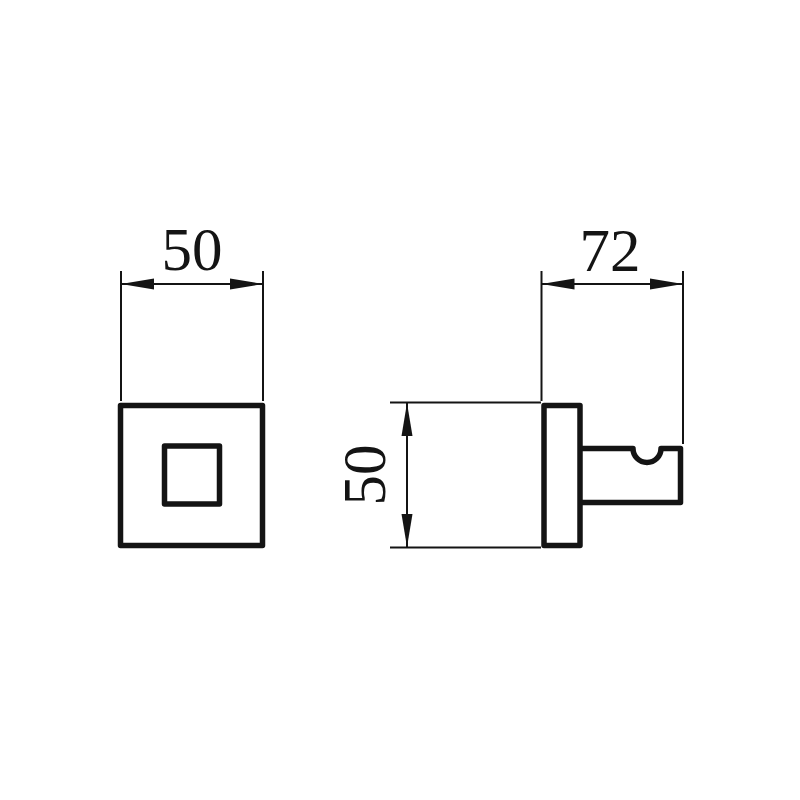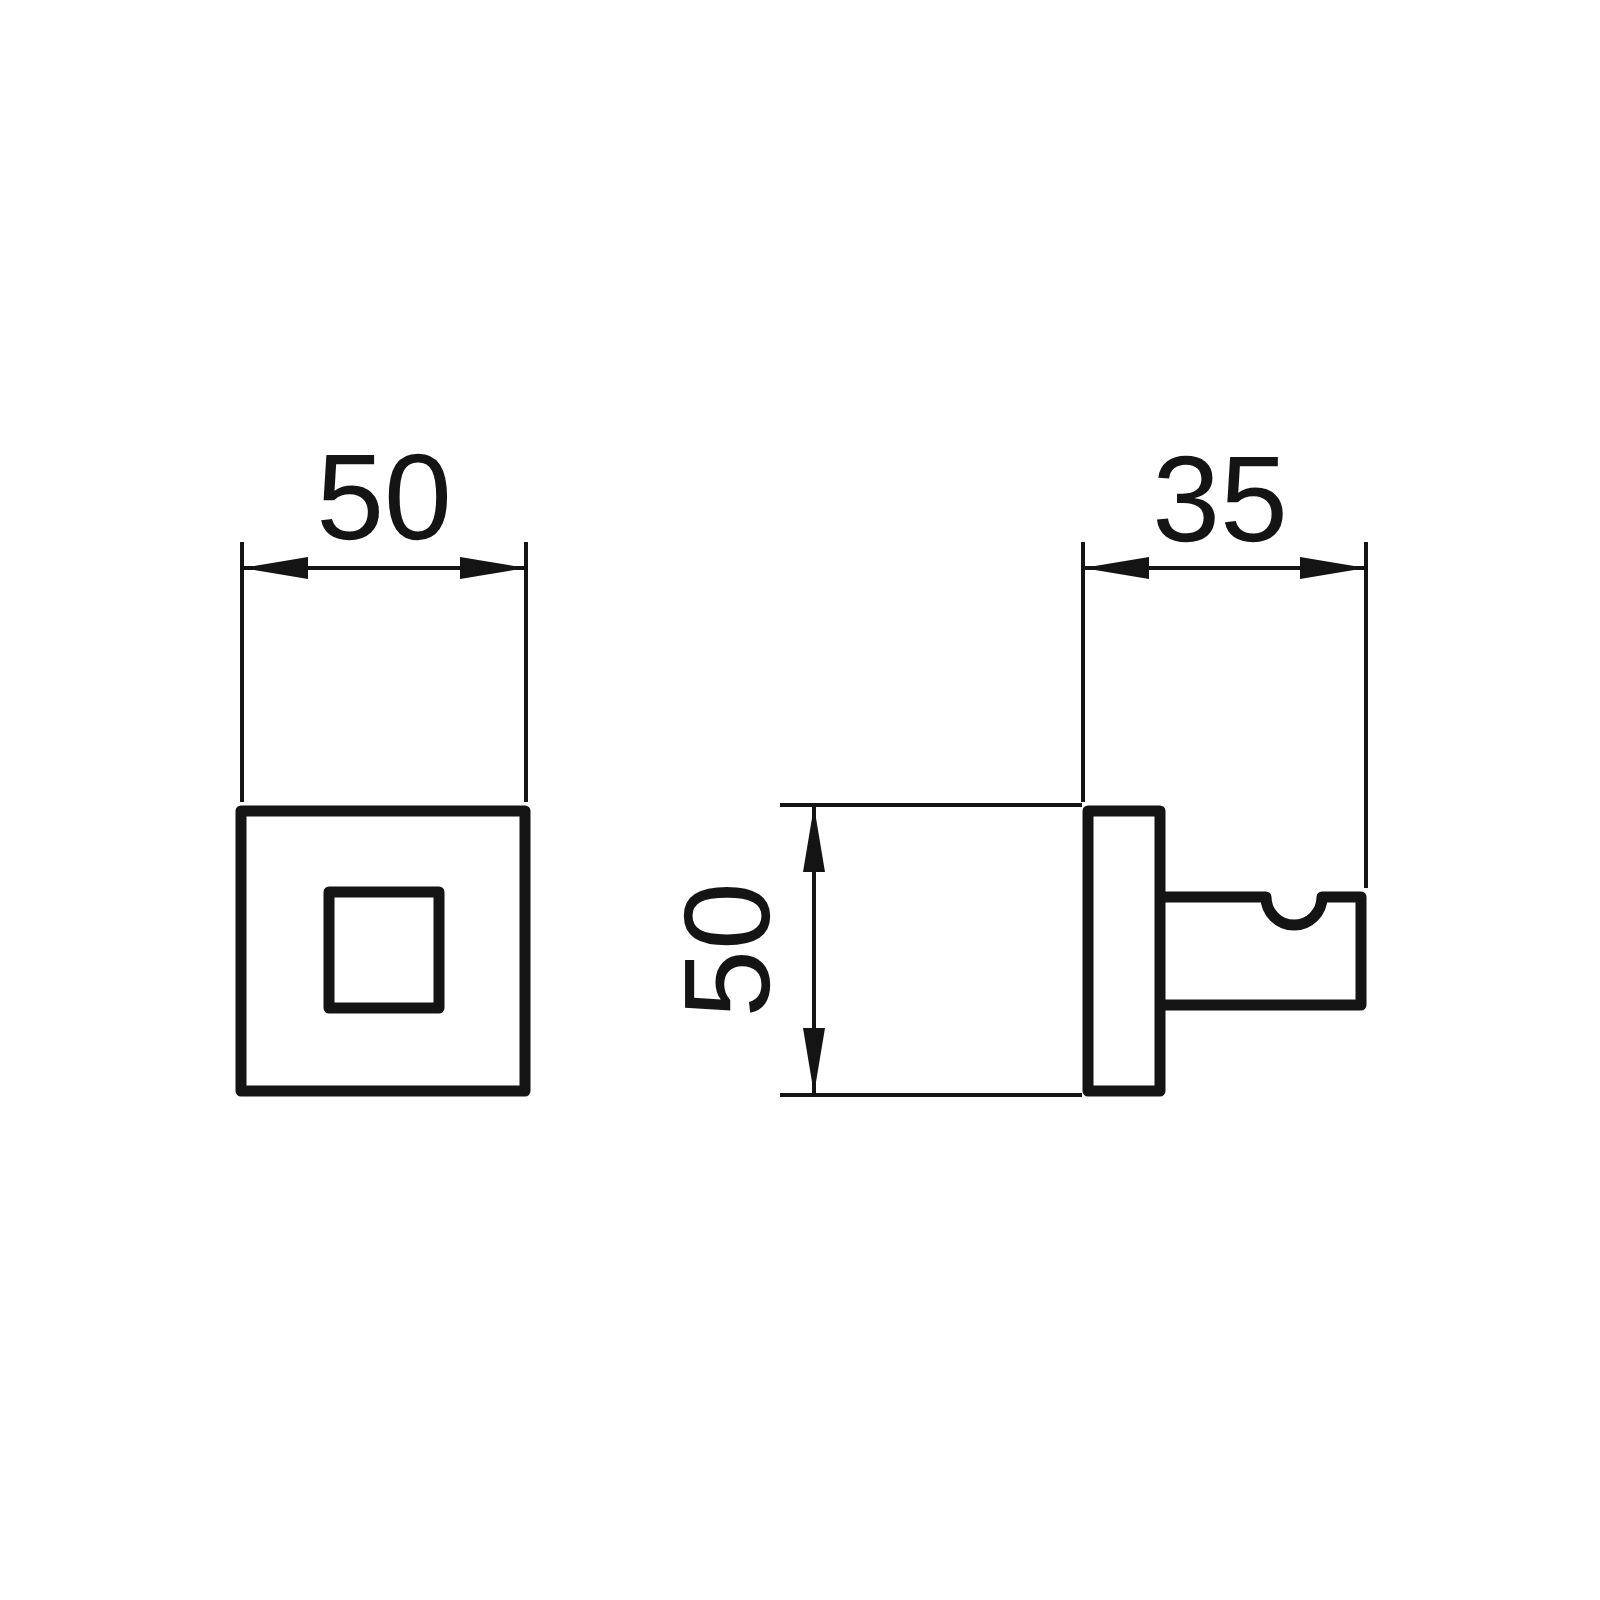"50" .canvas { font-family: Liberation Sans, sans-serif -> Liberation Serif, serif }
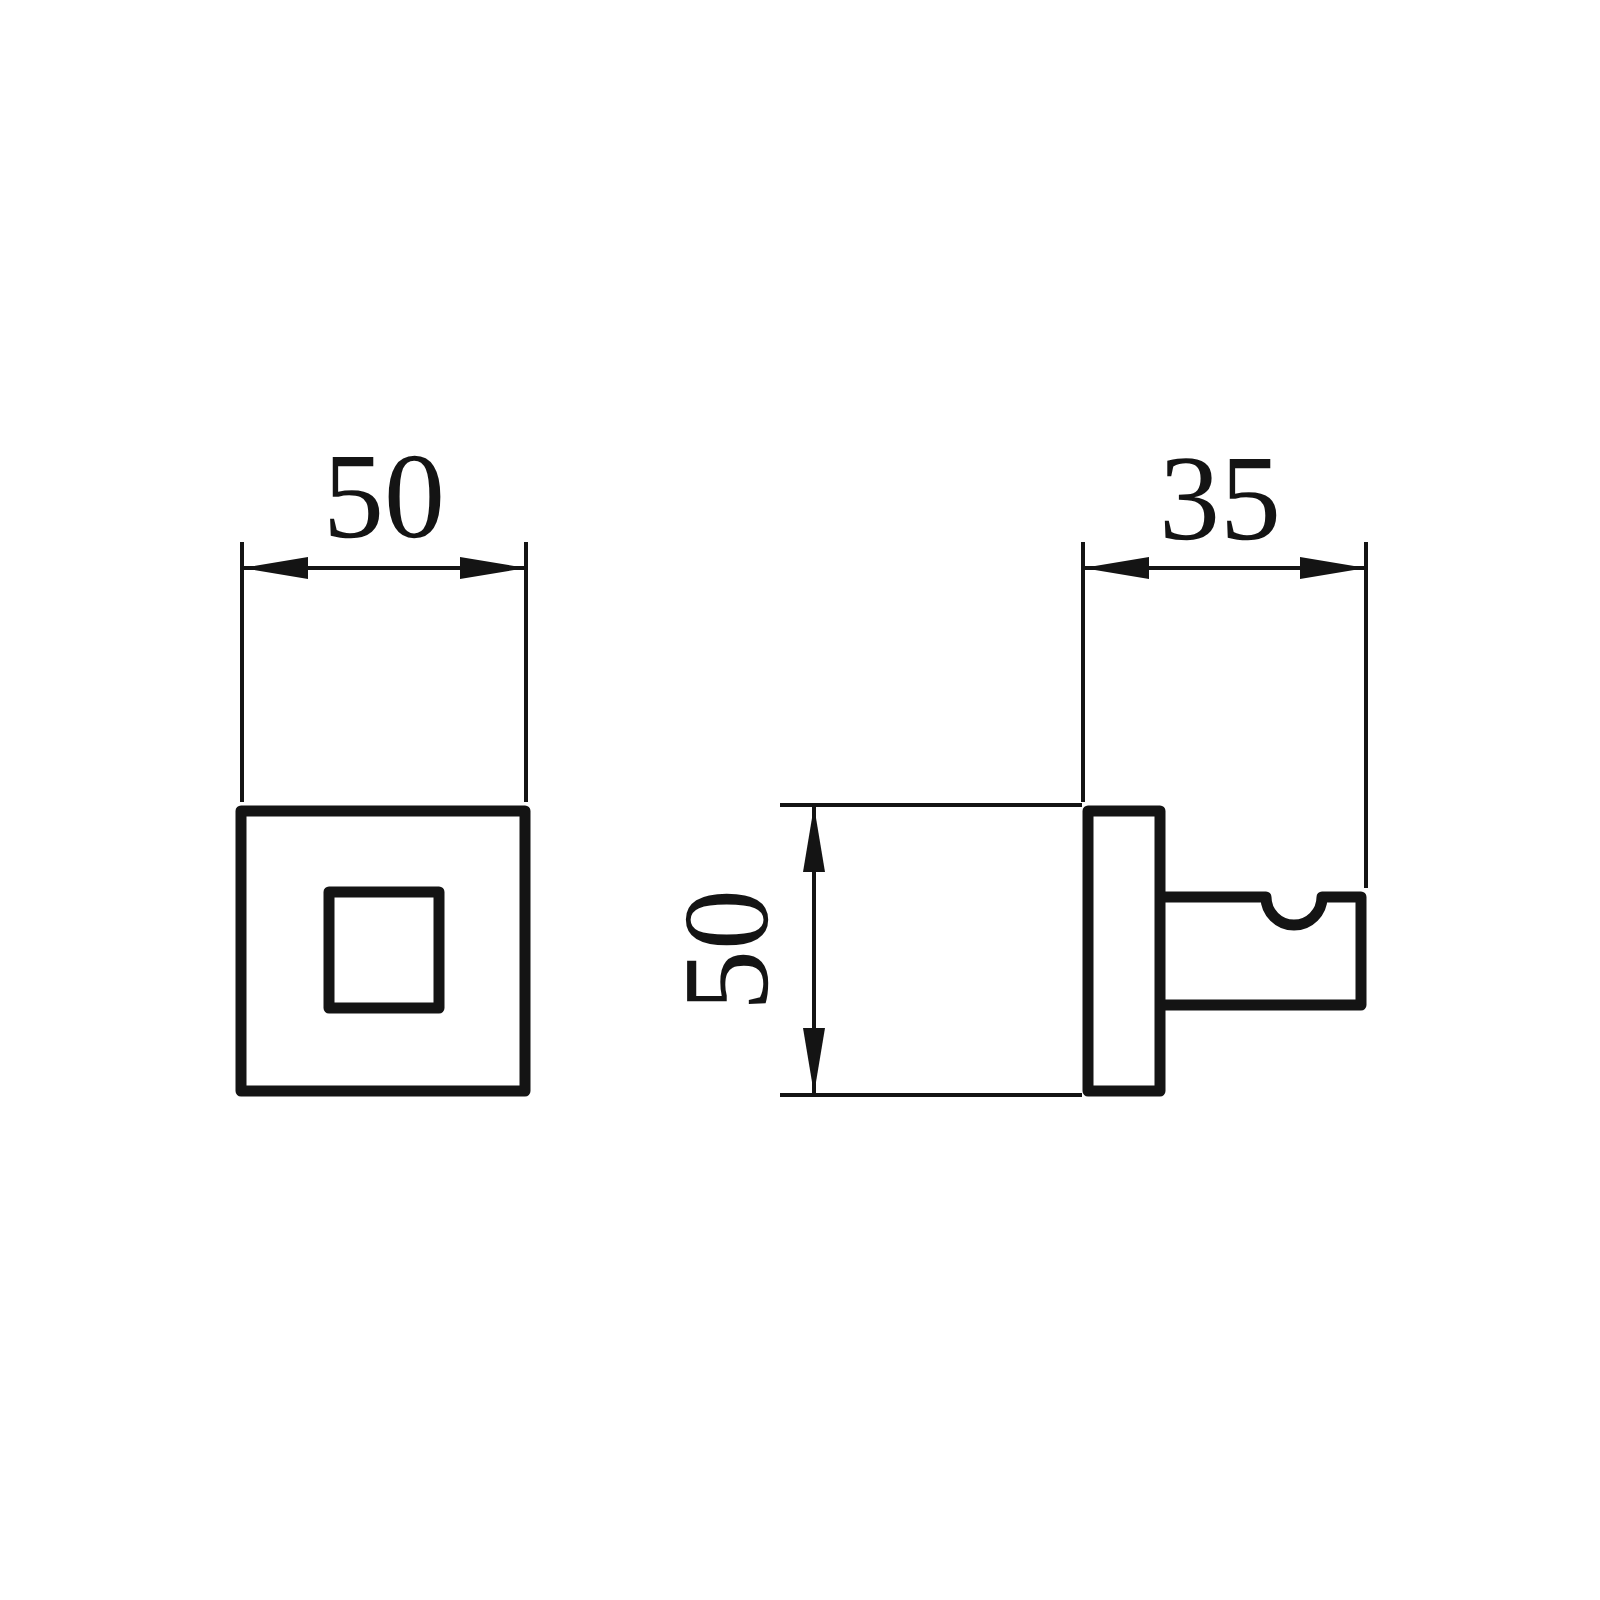"35" div.dim-label { text: 35 -> 72 }
